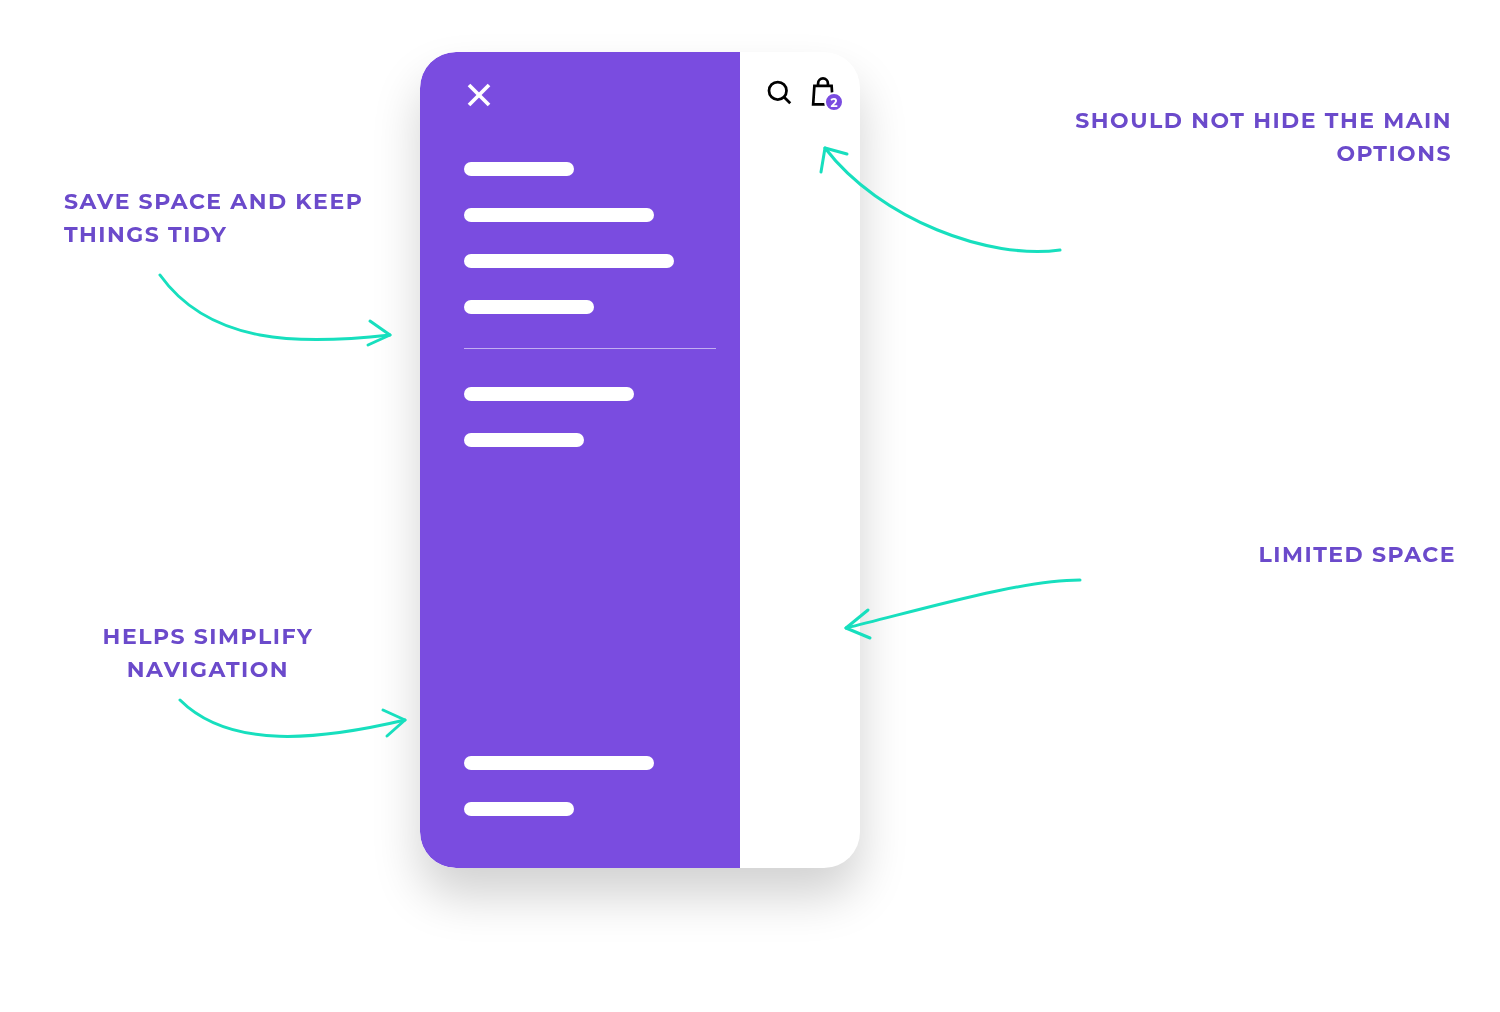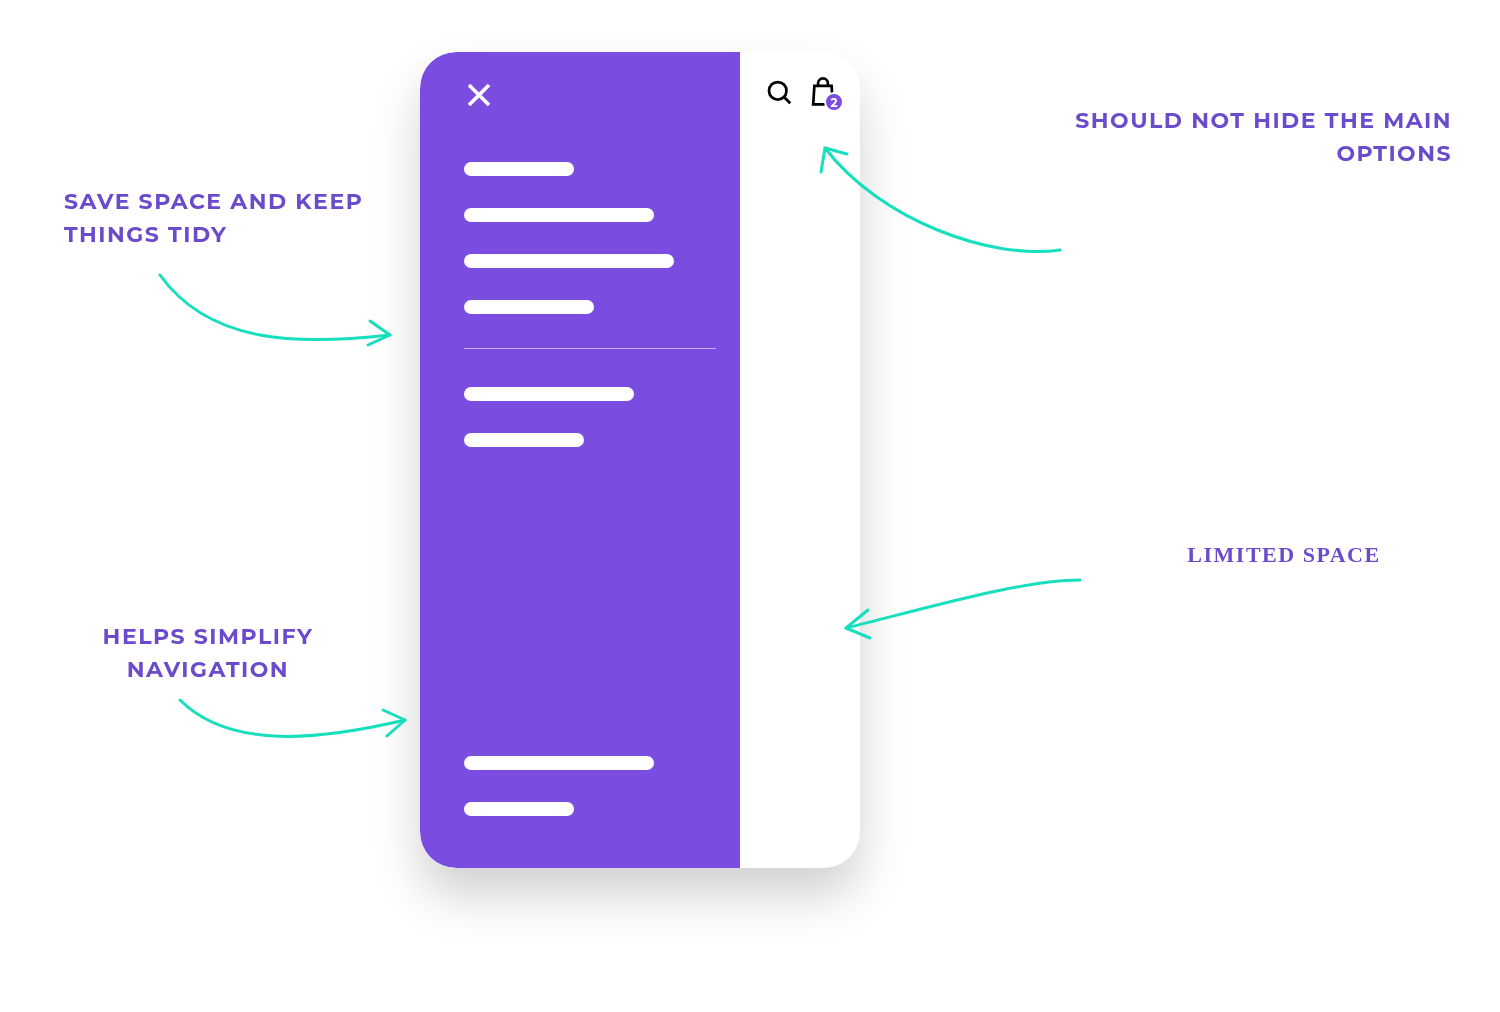"LIMITED SPACE" .label.limited { font-family: Liberation Serif, serif -> none; right: 36px -> 44px; text-align: center -> right }
